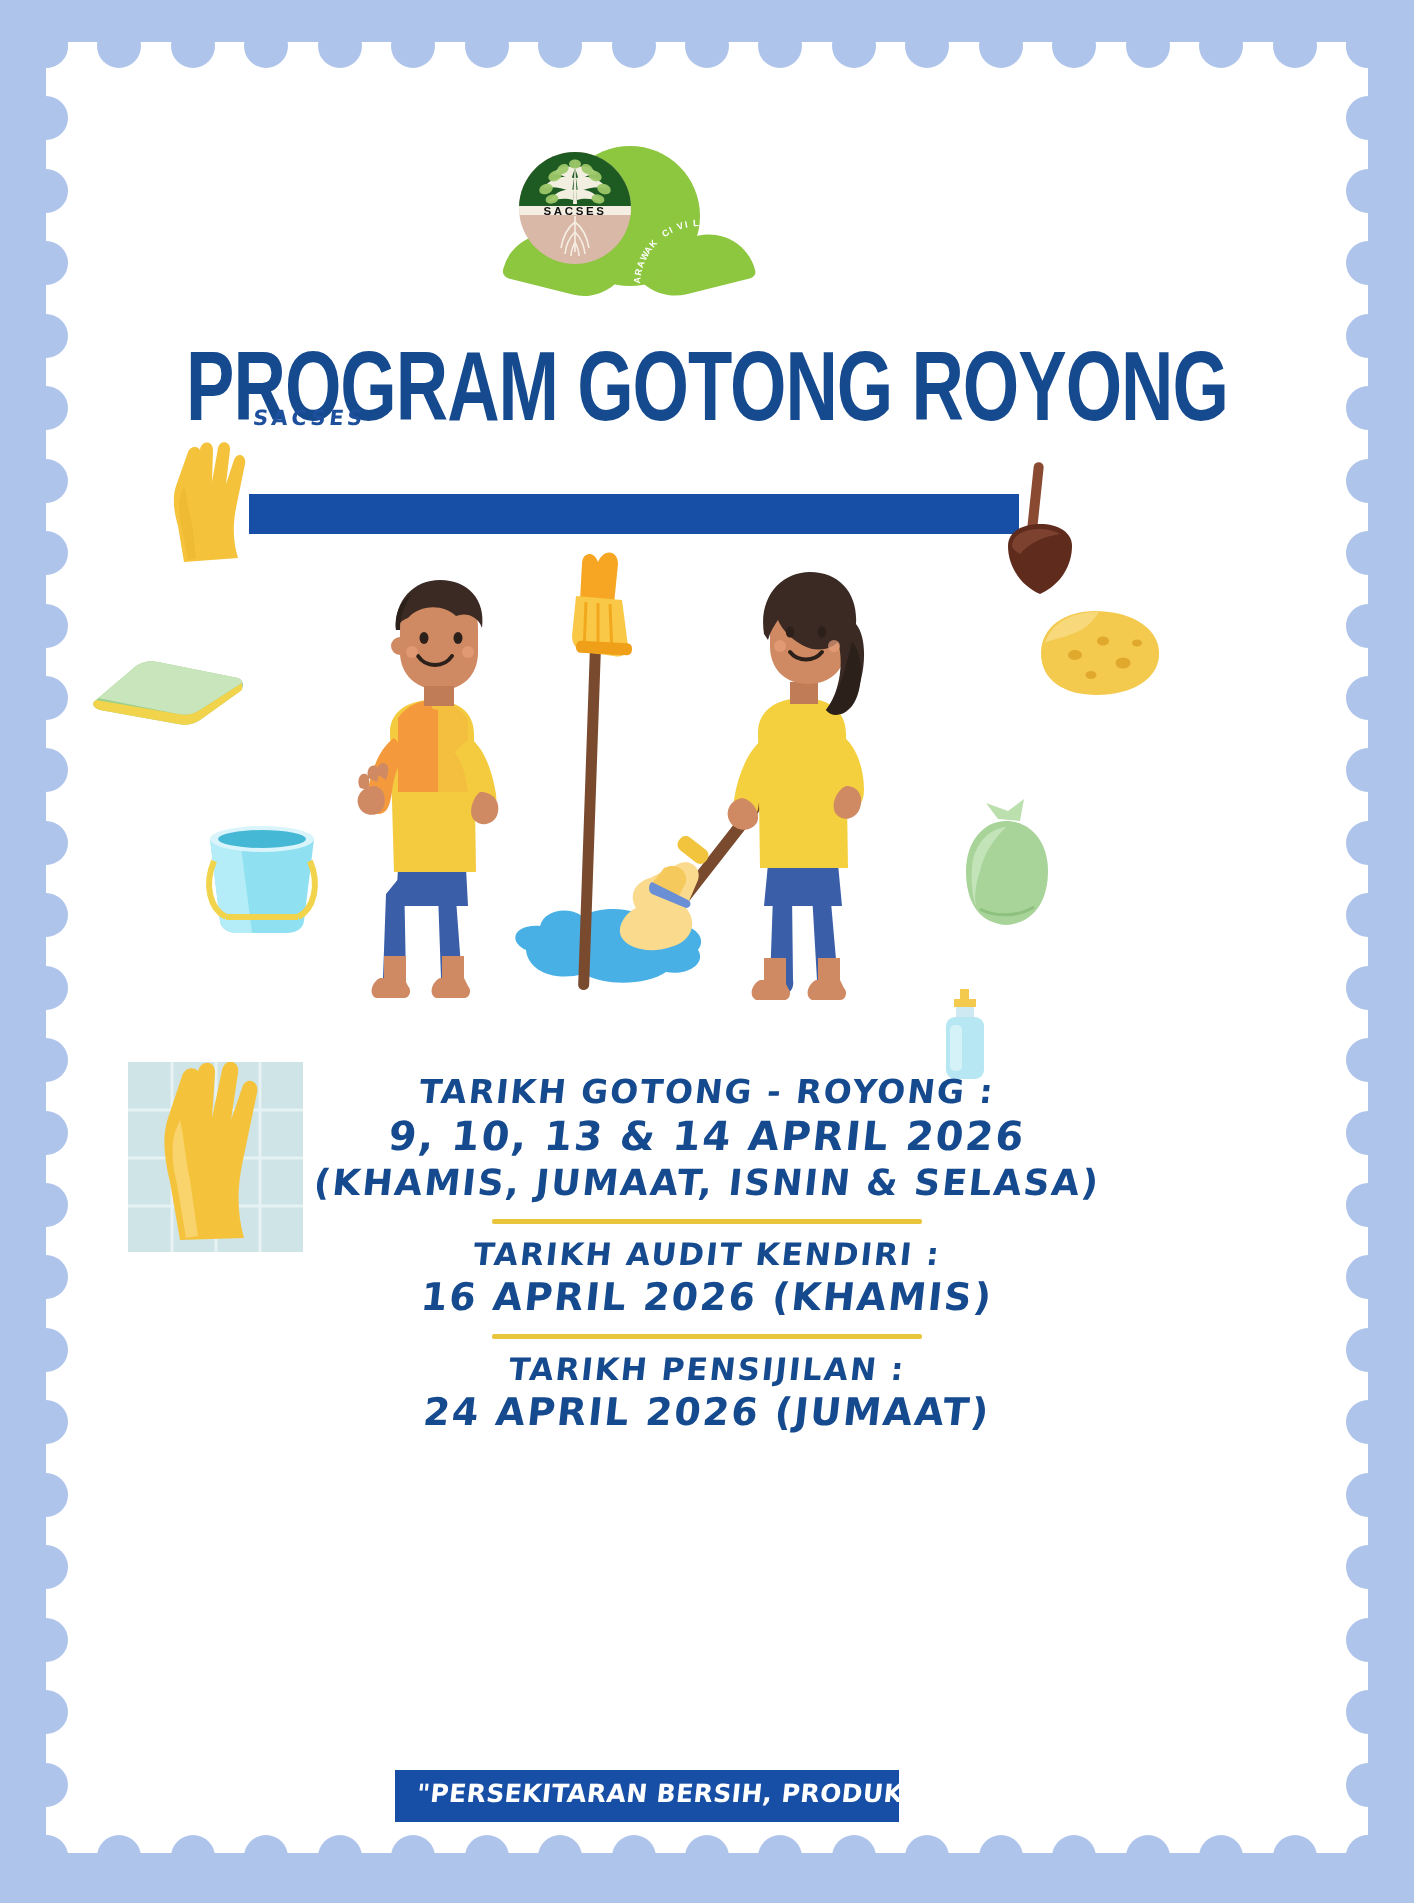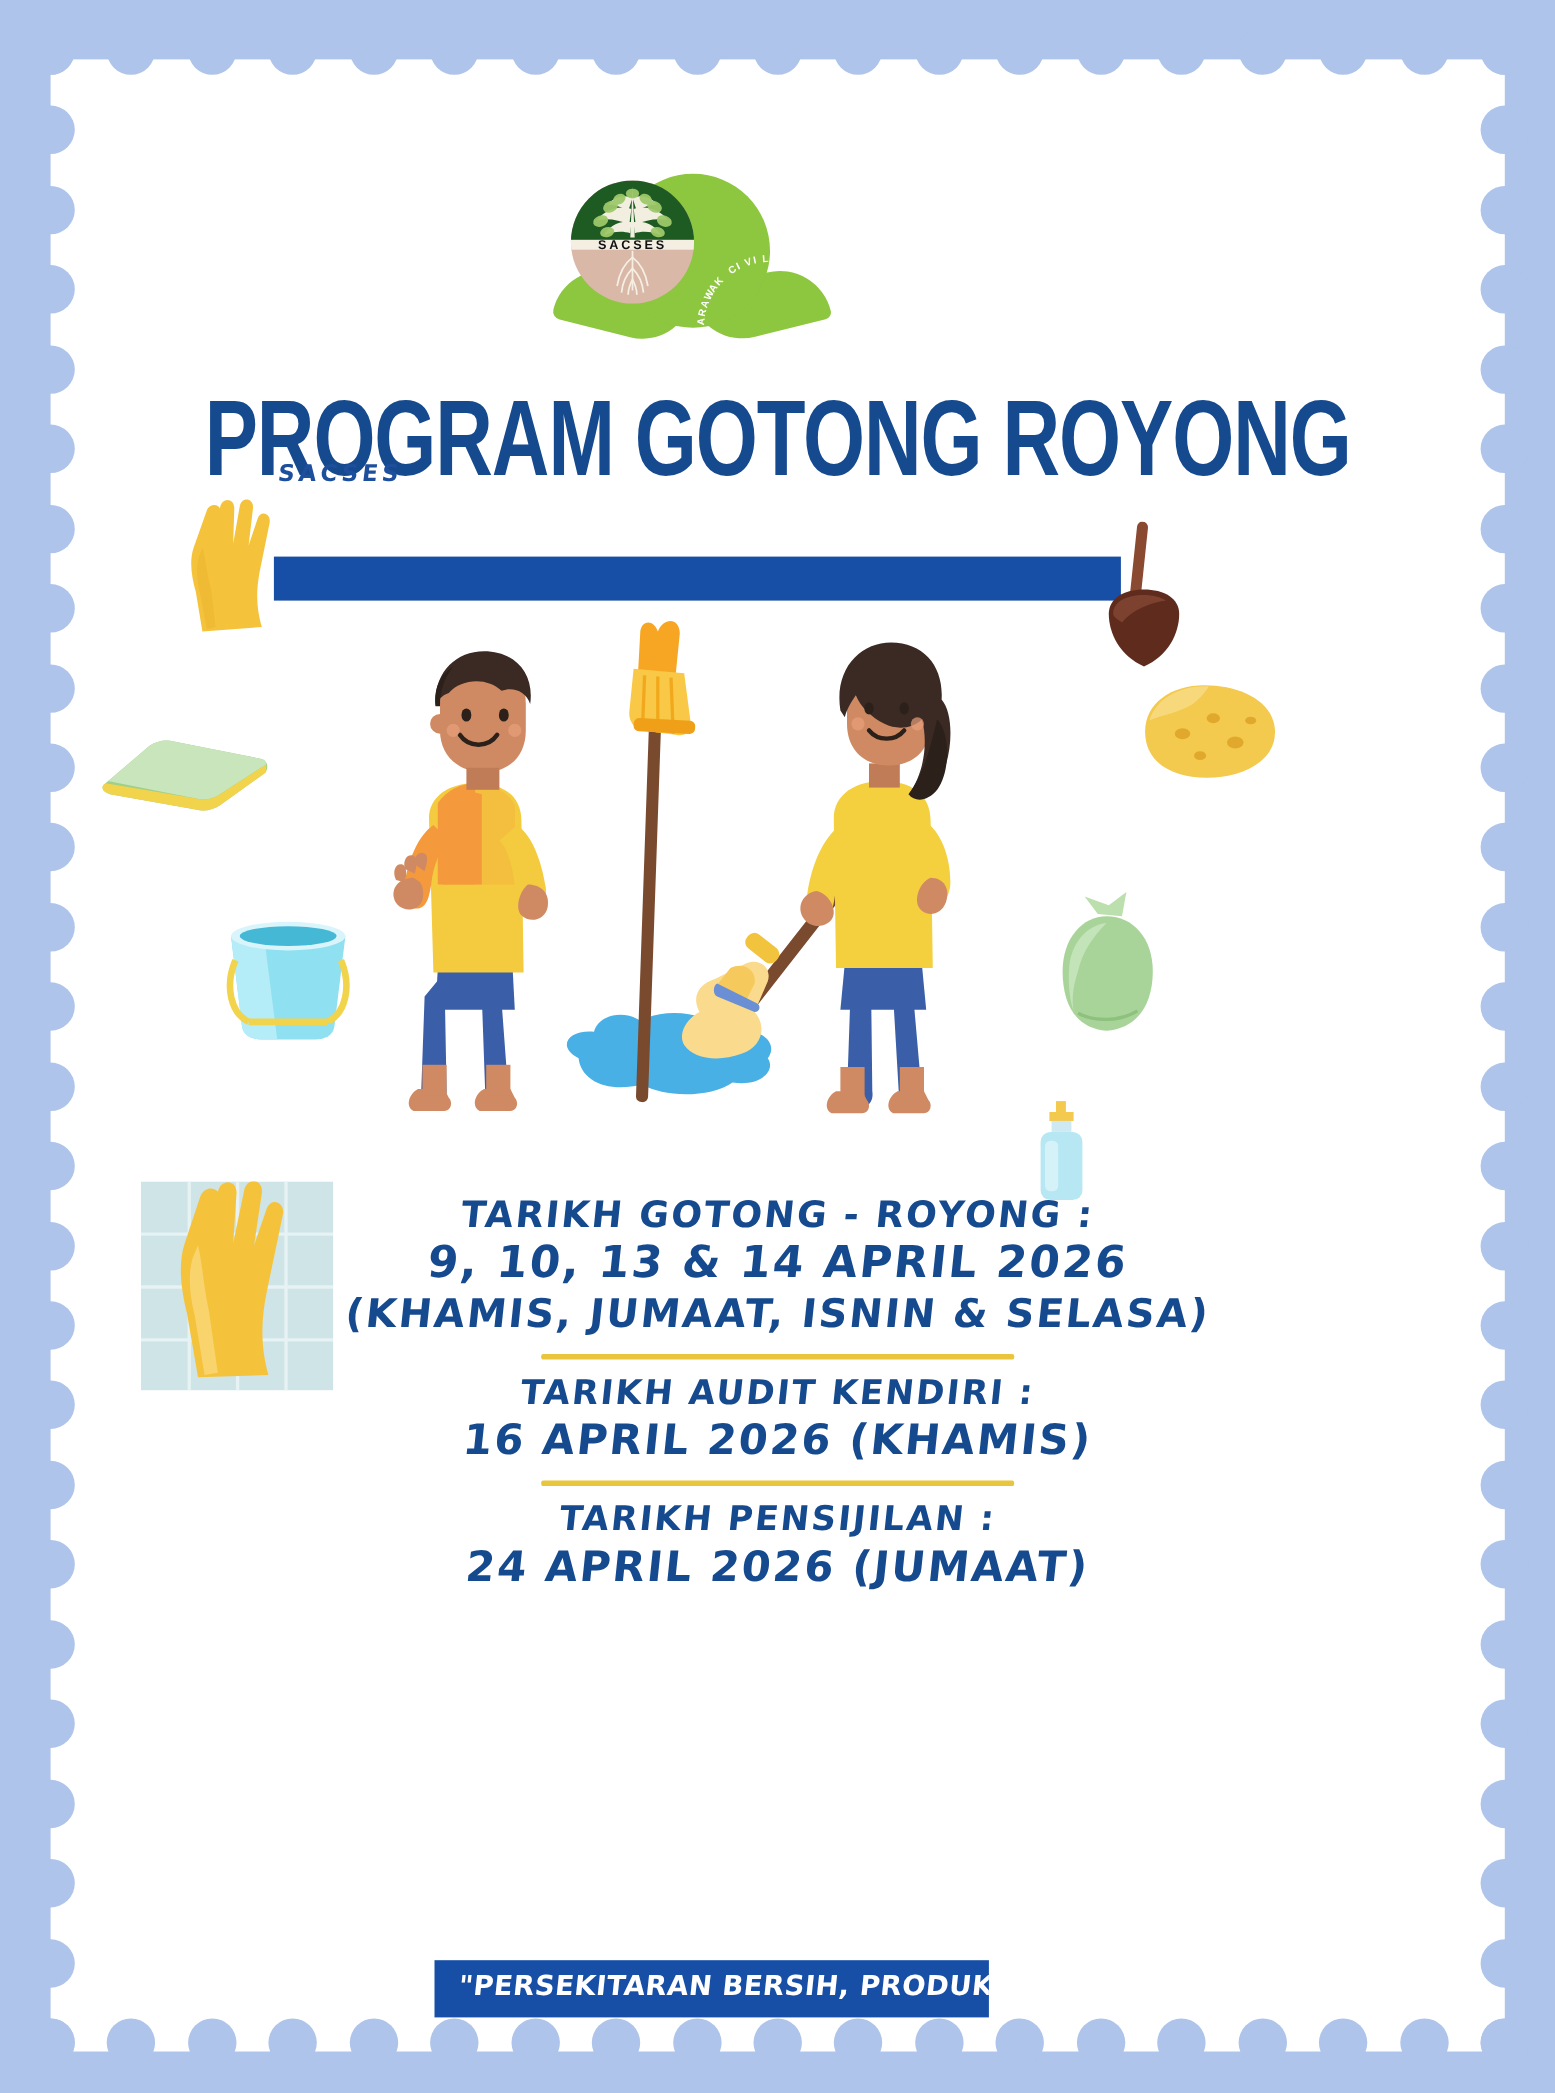"SACSES" .sheet { top: 54px -> 42px }
